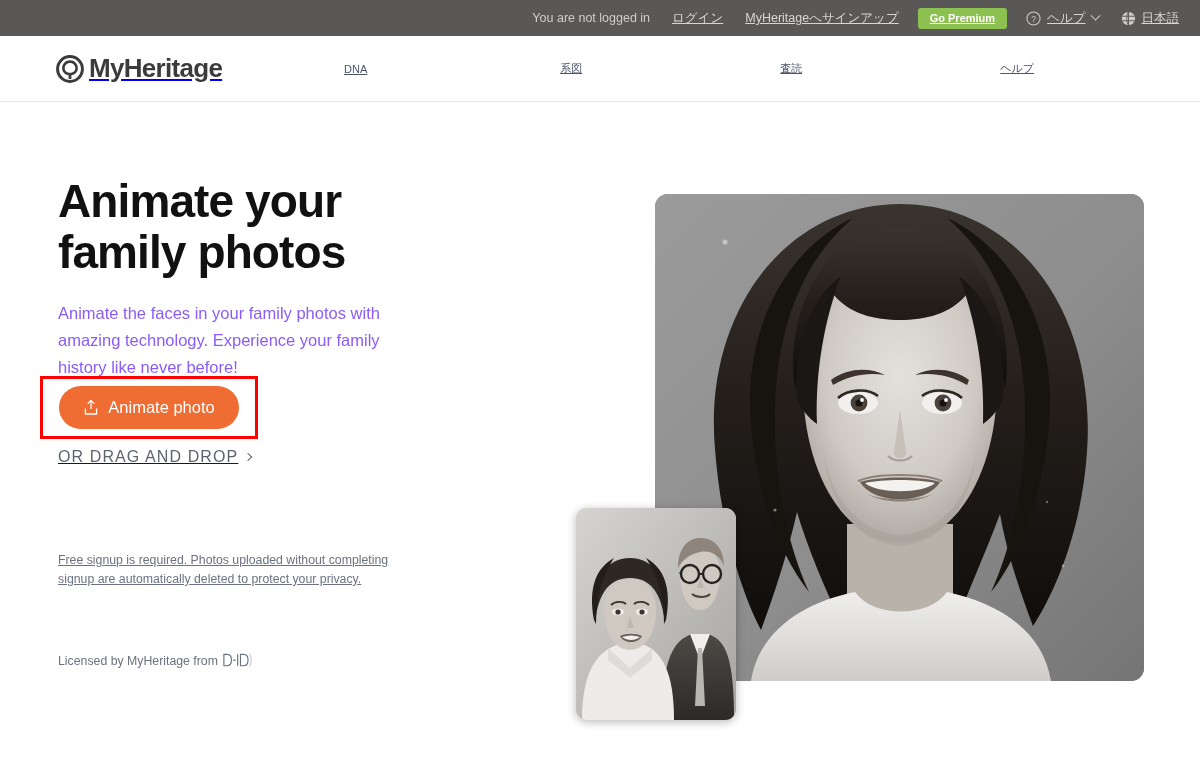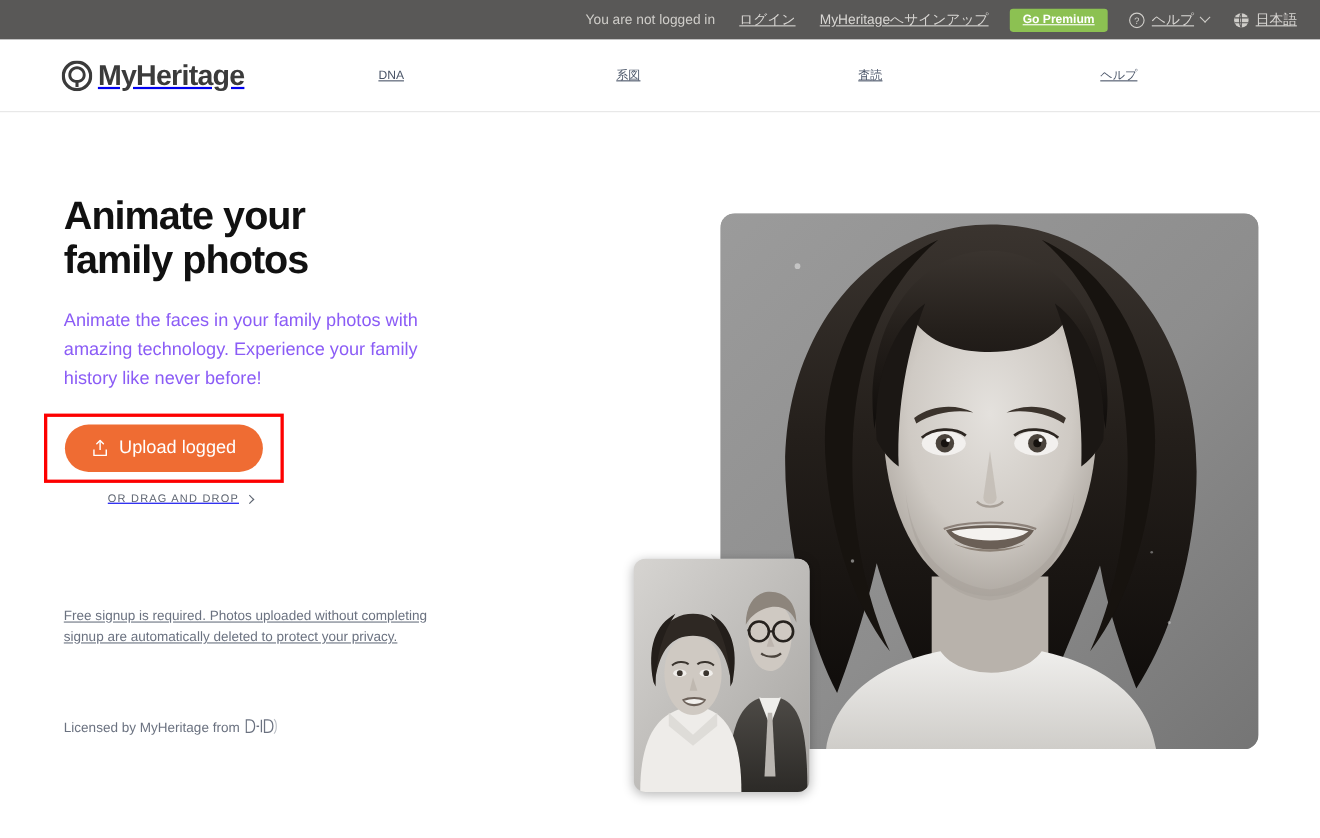"Animate your" .hero-title { font-size: 36px -> 46px }
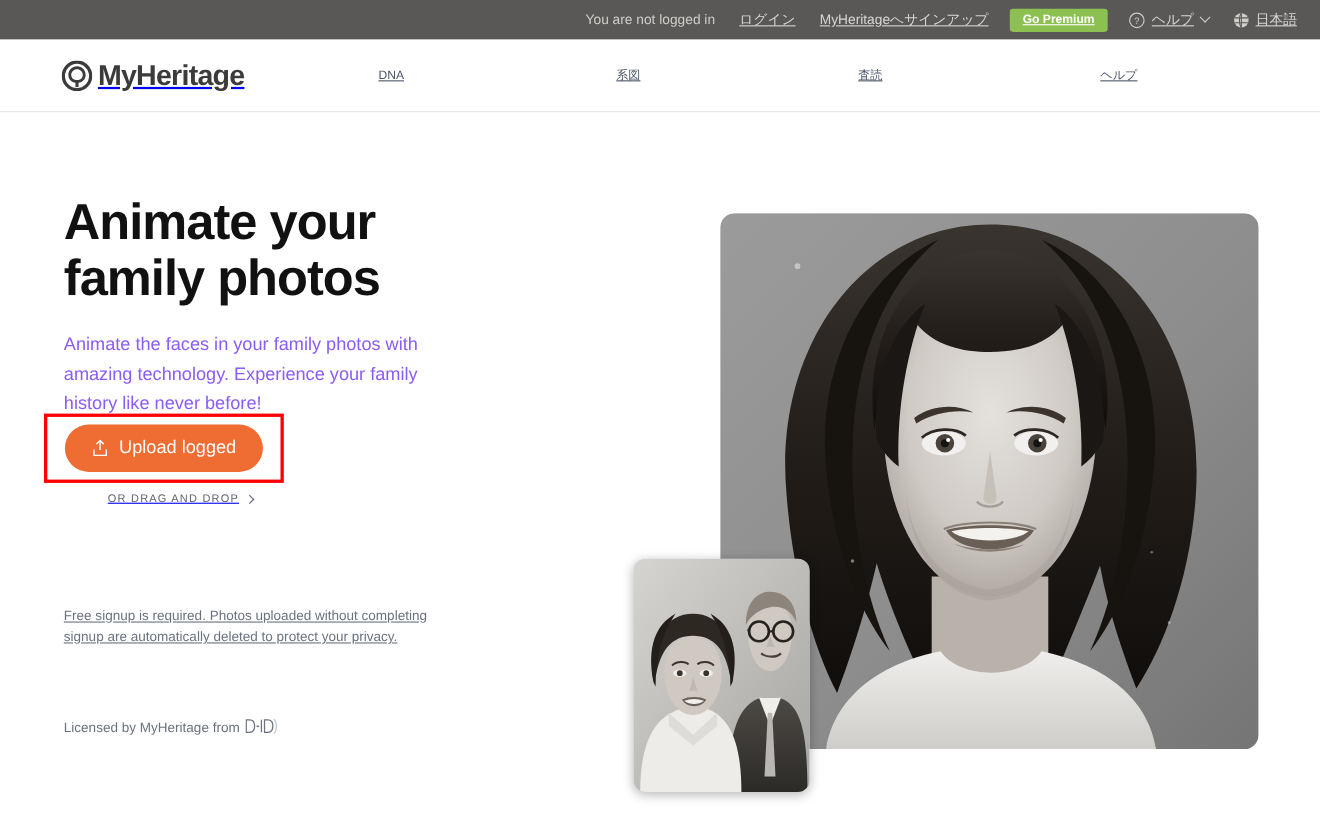"Upload logged" span { text: Upload logged -> Animate photo }
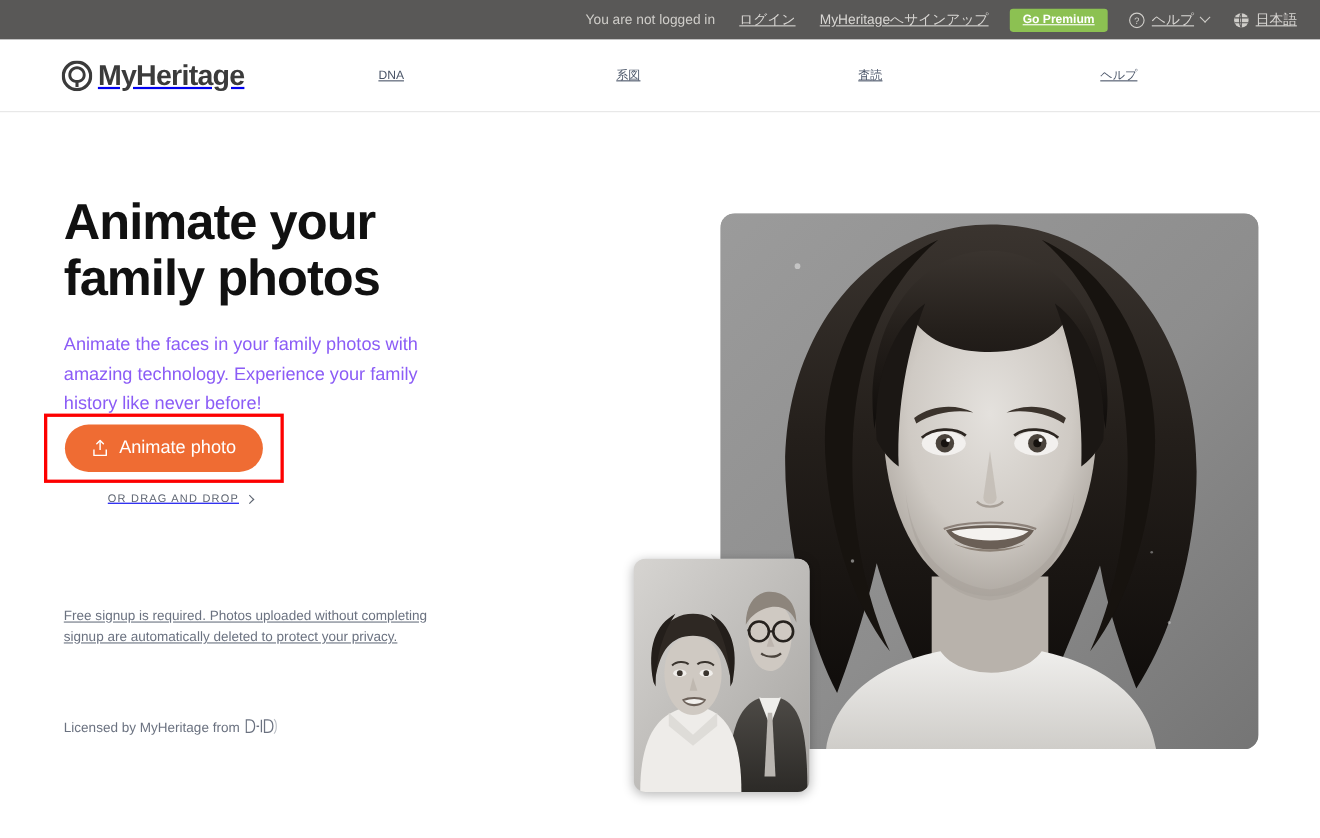"OR DRAG AND DROP" .drag-text { font-size: 10px -> 16px; margin-left: 40px -> none }
